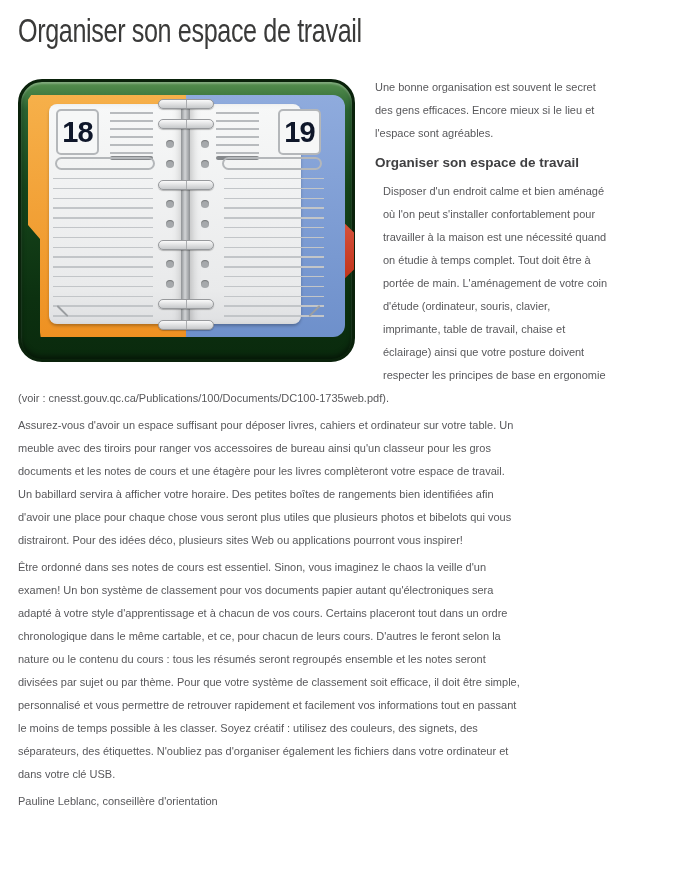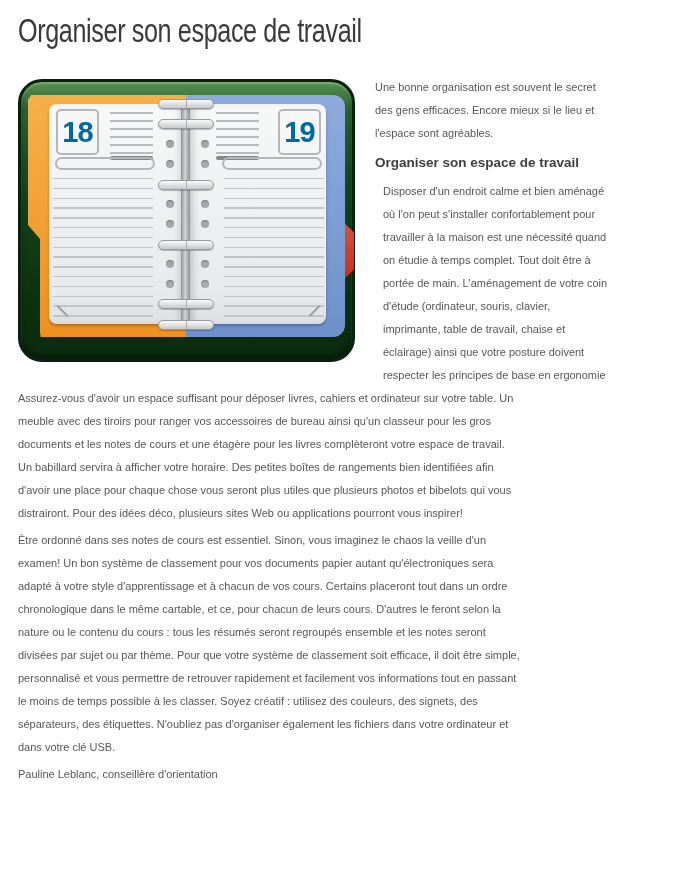"18" .datebox { color: #0369a1 -> #0f172a }
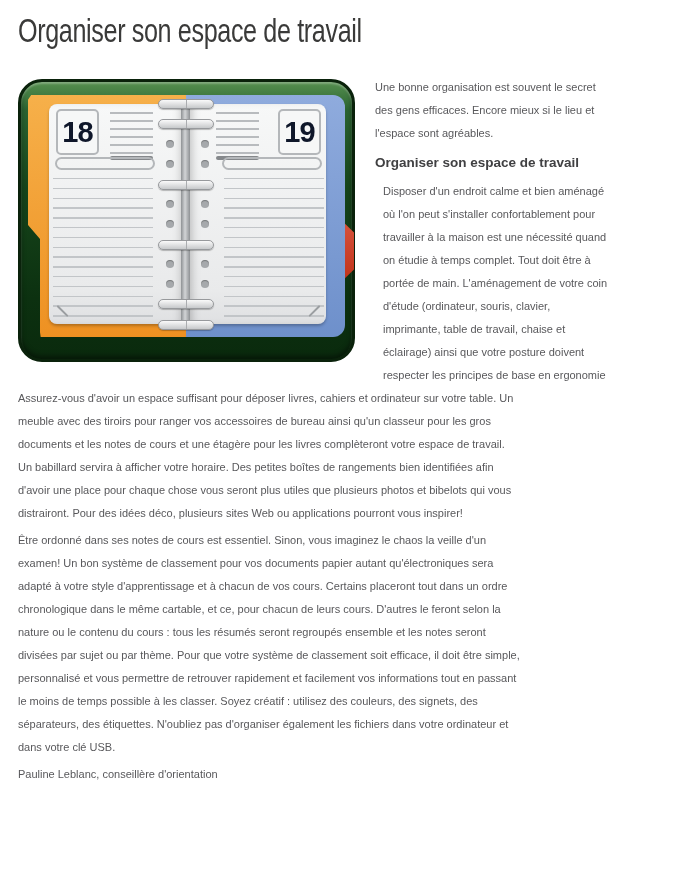"19" .page-right { width: 136px -> 111px }
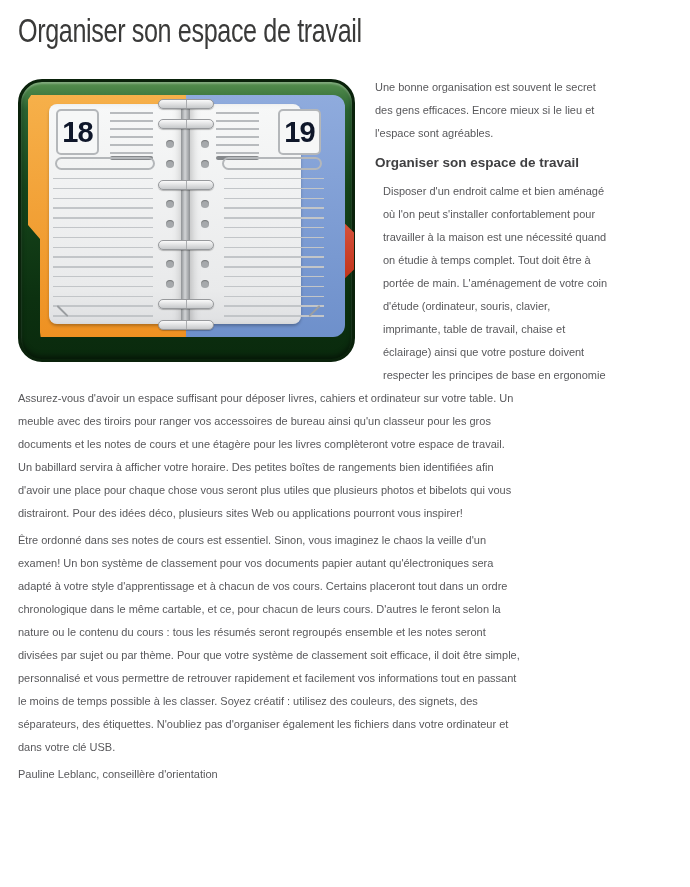"(voir :" p.para { html: none -> <p>(voir : cnesst.gouv.qc.ca/Publications/100/Documents/DC100-1735web.pdf).</p> }
